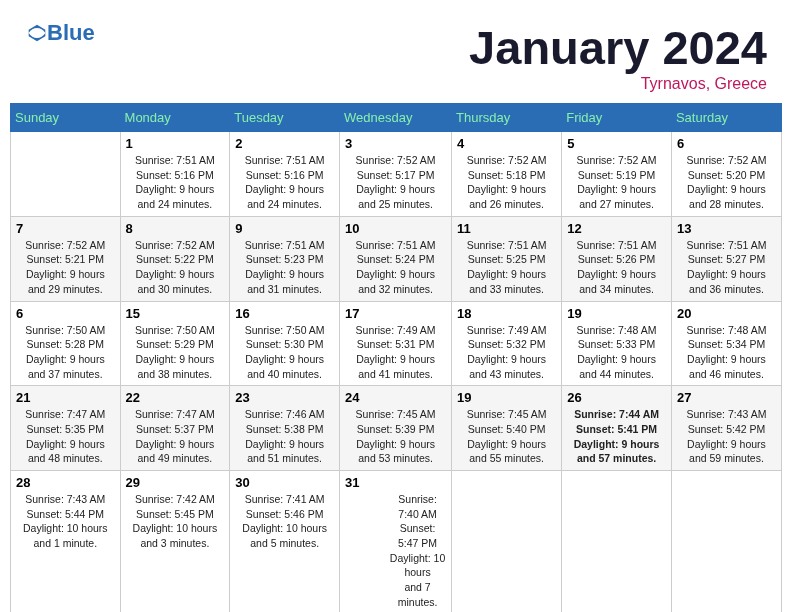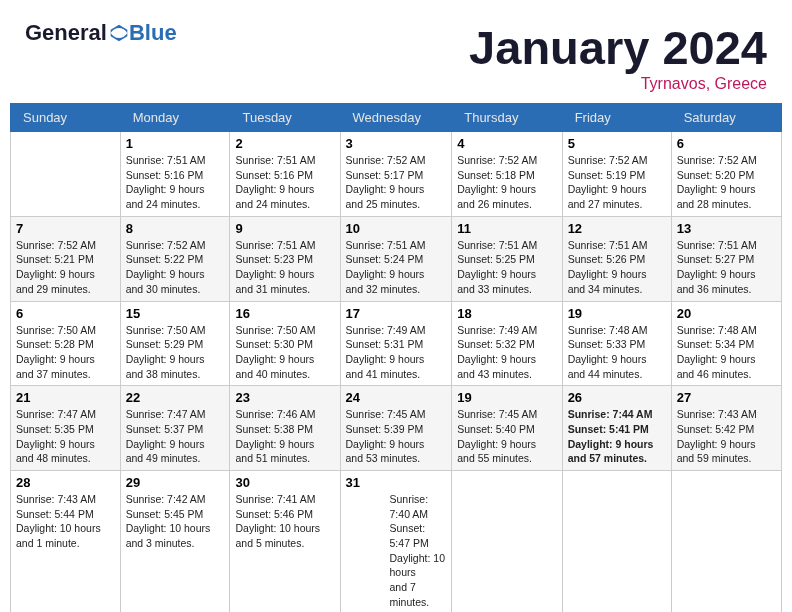"General" span.logo-general { html: <span>General</span> -> none }
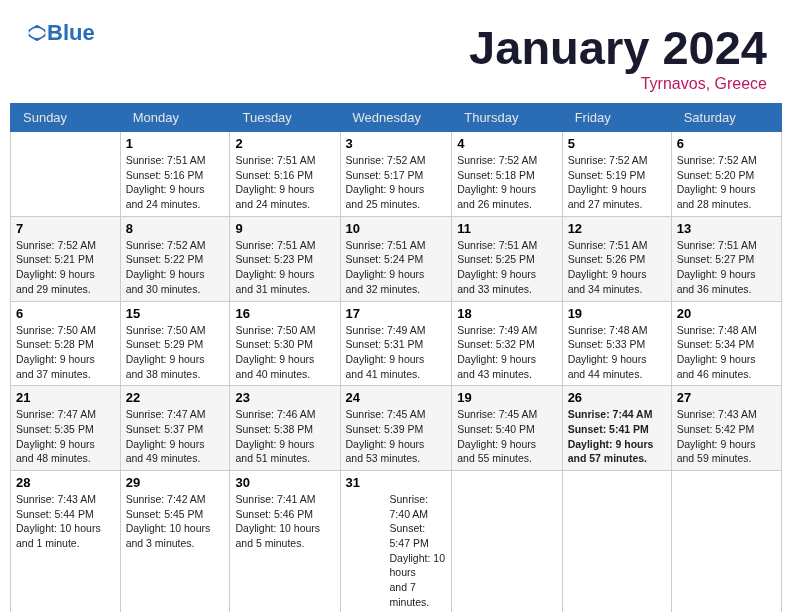"Sunday" .calendar thead th { color: #e5e5e5 -> #86efac; padding: 6px 12px -> 6px 4px }
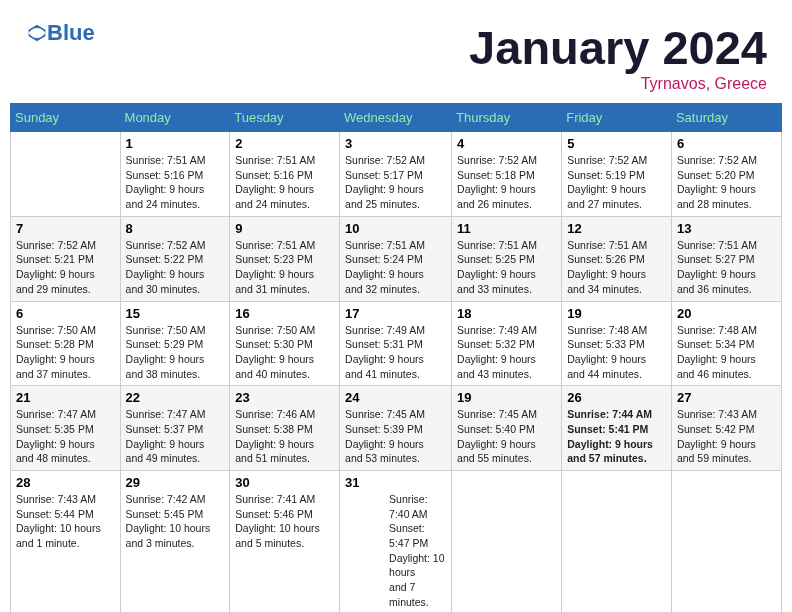"Sunrise: 7:51 AM" .day-info { text-align: none -> center }
